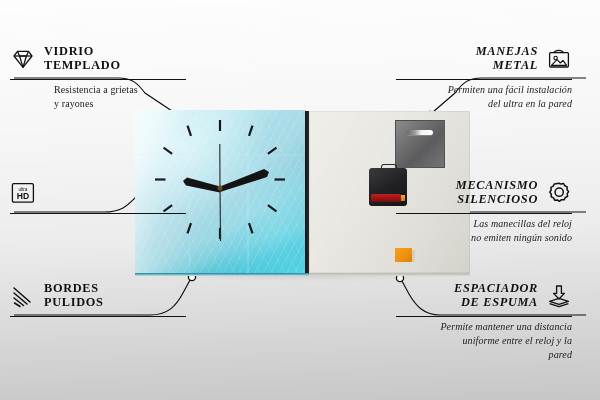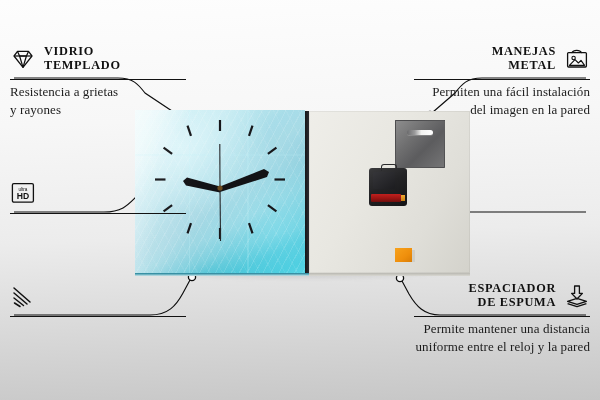"MANEJAS" .feature.right { font-style: none -> italic; right: 10px -> 28px }
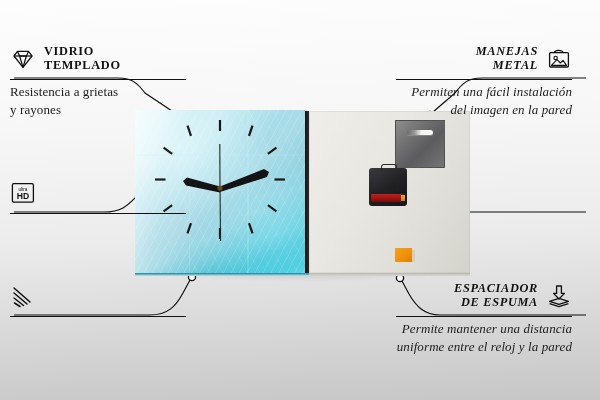"Resistencia a grietas" .feat-desc { font-size: 13px -> 10px; margin-left: none -> 44px }
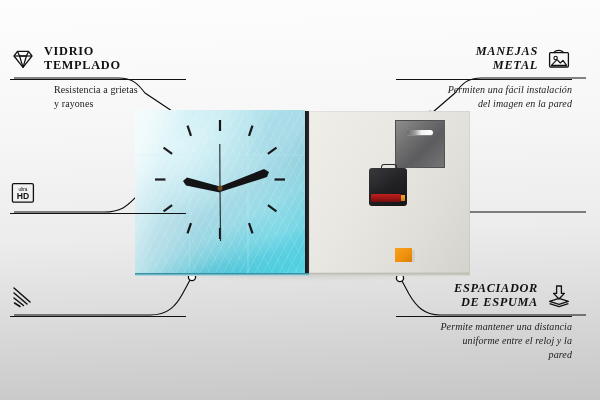"Permiten una fácil instalación" div.feat-desc { text: imagen -> ultra }
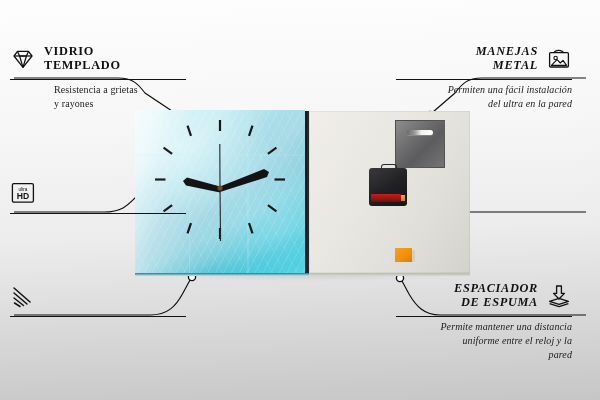"MECANISMO" div.feature { html: none -> <div> <div> <span> <svg> <g> <path></path> <circle></circle> </g> </svg> </span> <span>MECANISMO SILENCIOSO</span> </div> <div></div> <div>Las manecillas del reloj no emiten ningún sonido</div> </div> }
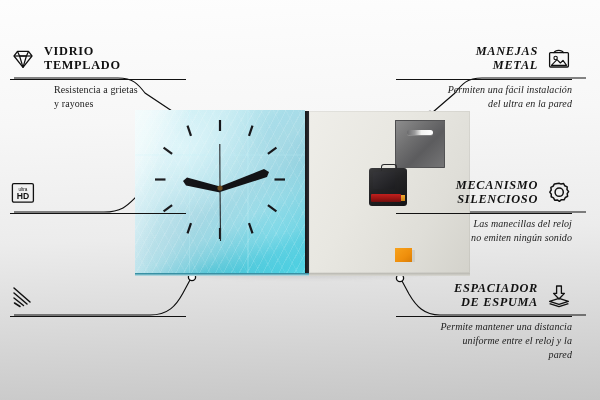"BORDES" span.feat-title { html: none -> <span>BORDES PULIDOS</span> }
